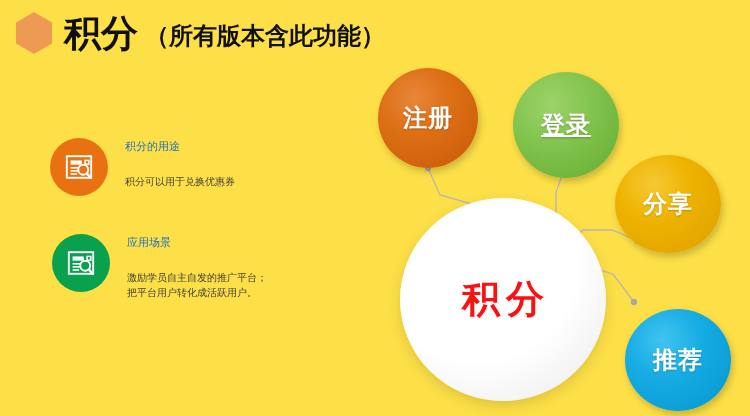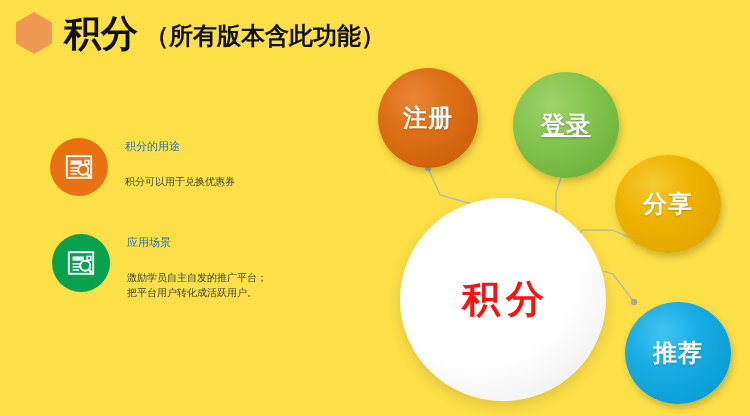"推荐" .b-recommend { top: 254px -> 261px }
